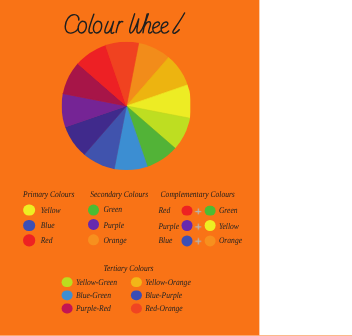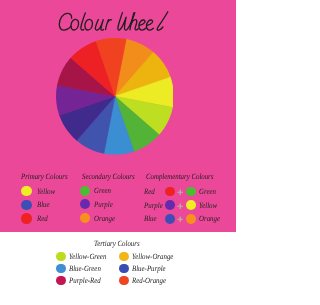"Primary Colours" .page { background: #ec4899 -> #f97316; height: 232px -> 305px }
